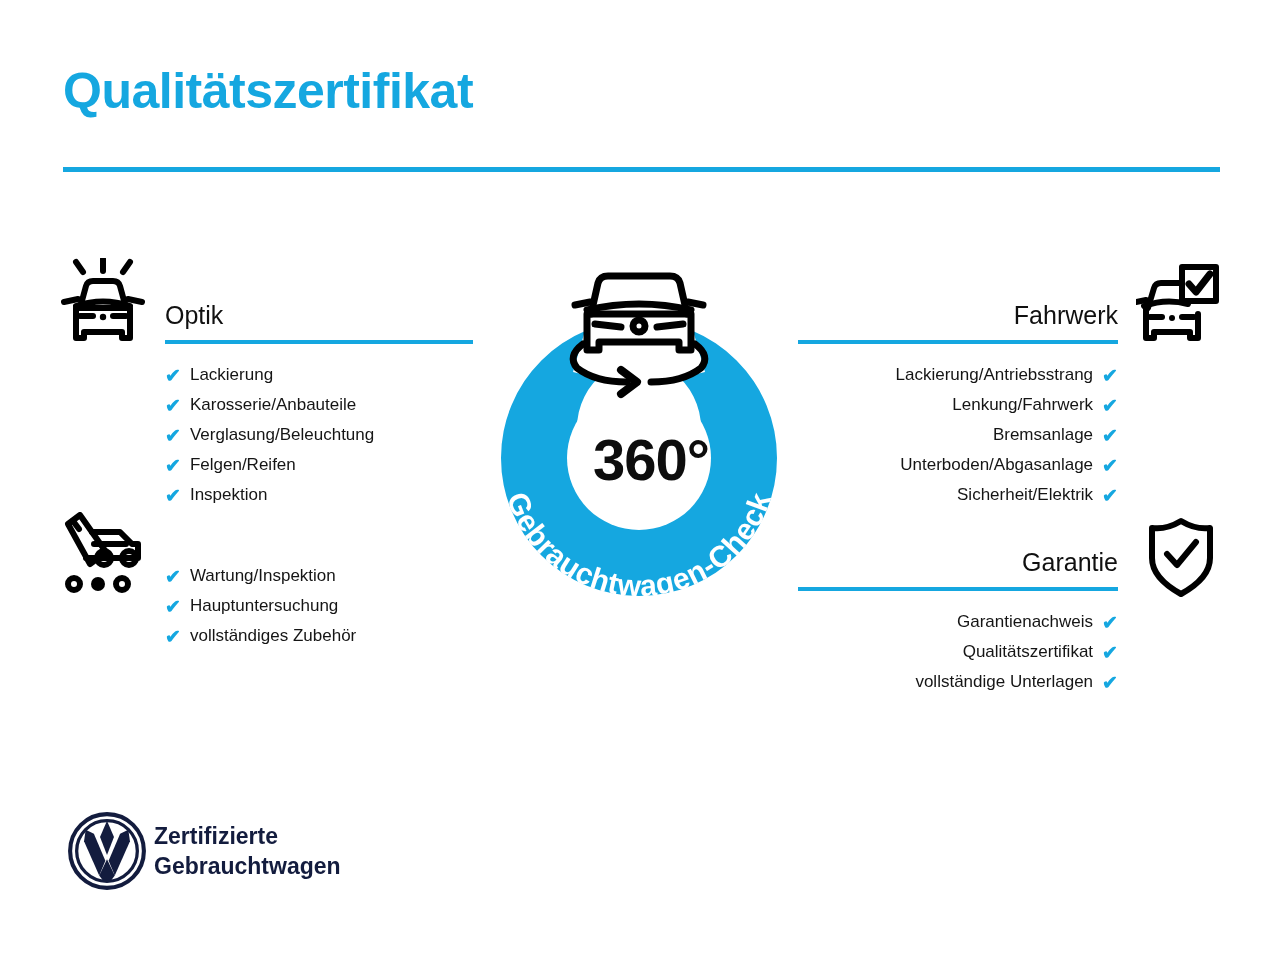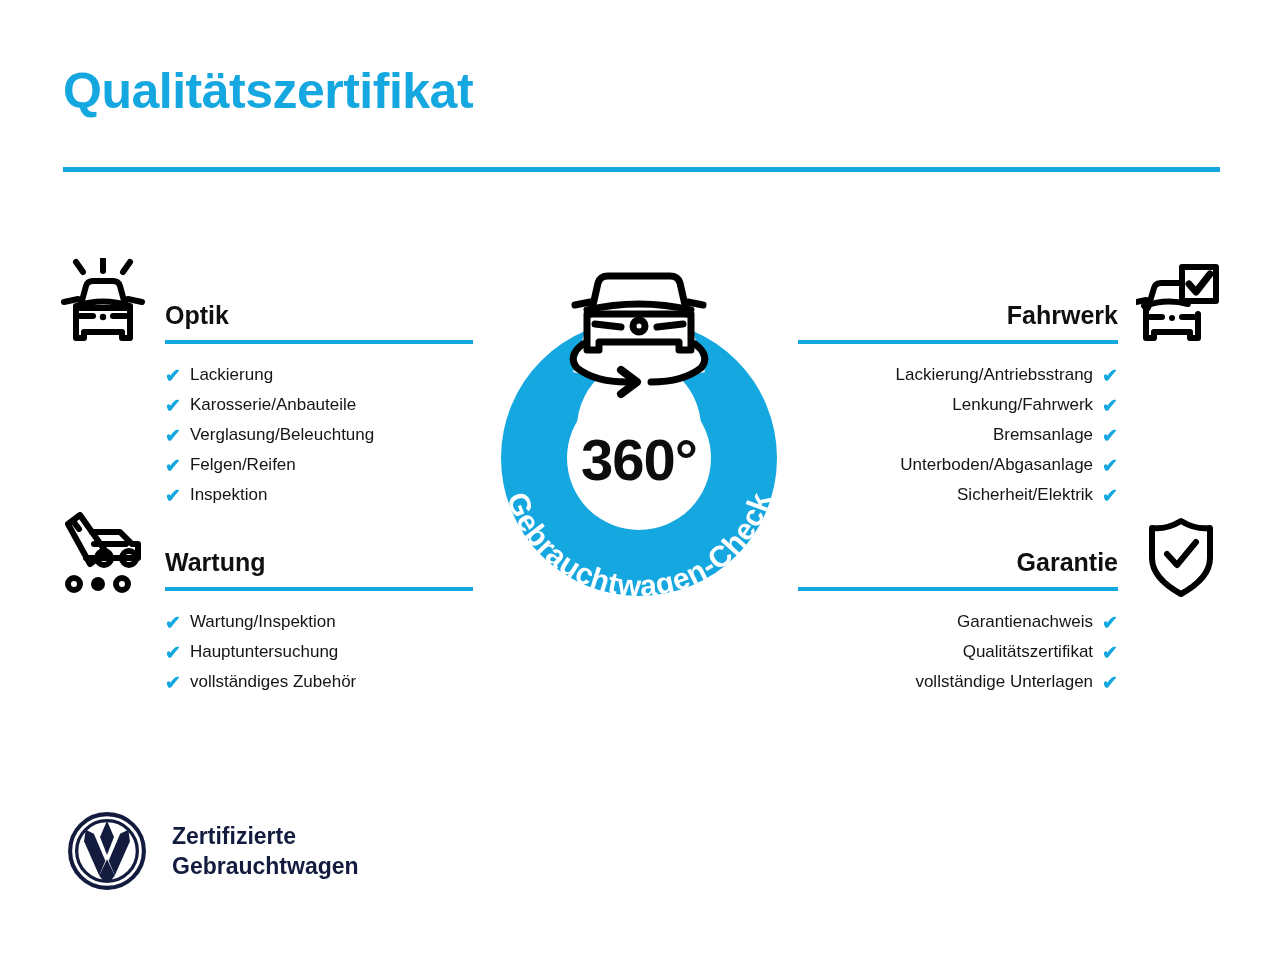"Optik" .section-title { font-weight: bold -> normal }
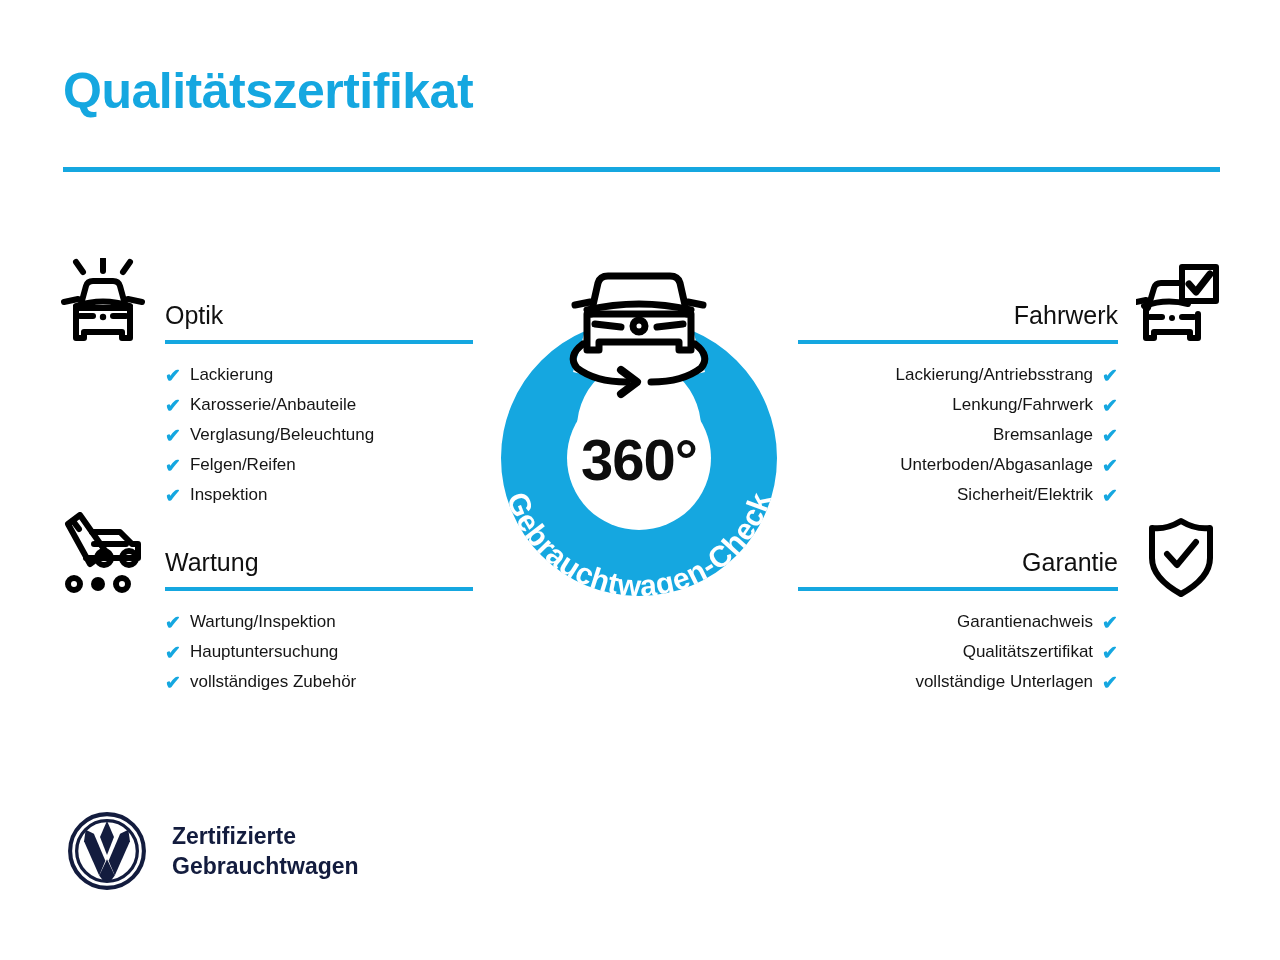"360°" .badge-center-text { left: 0 -> 12px }
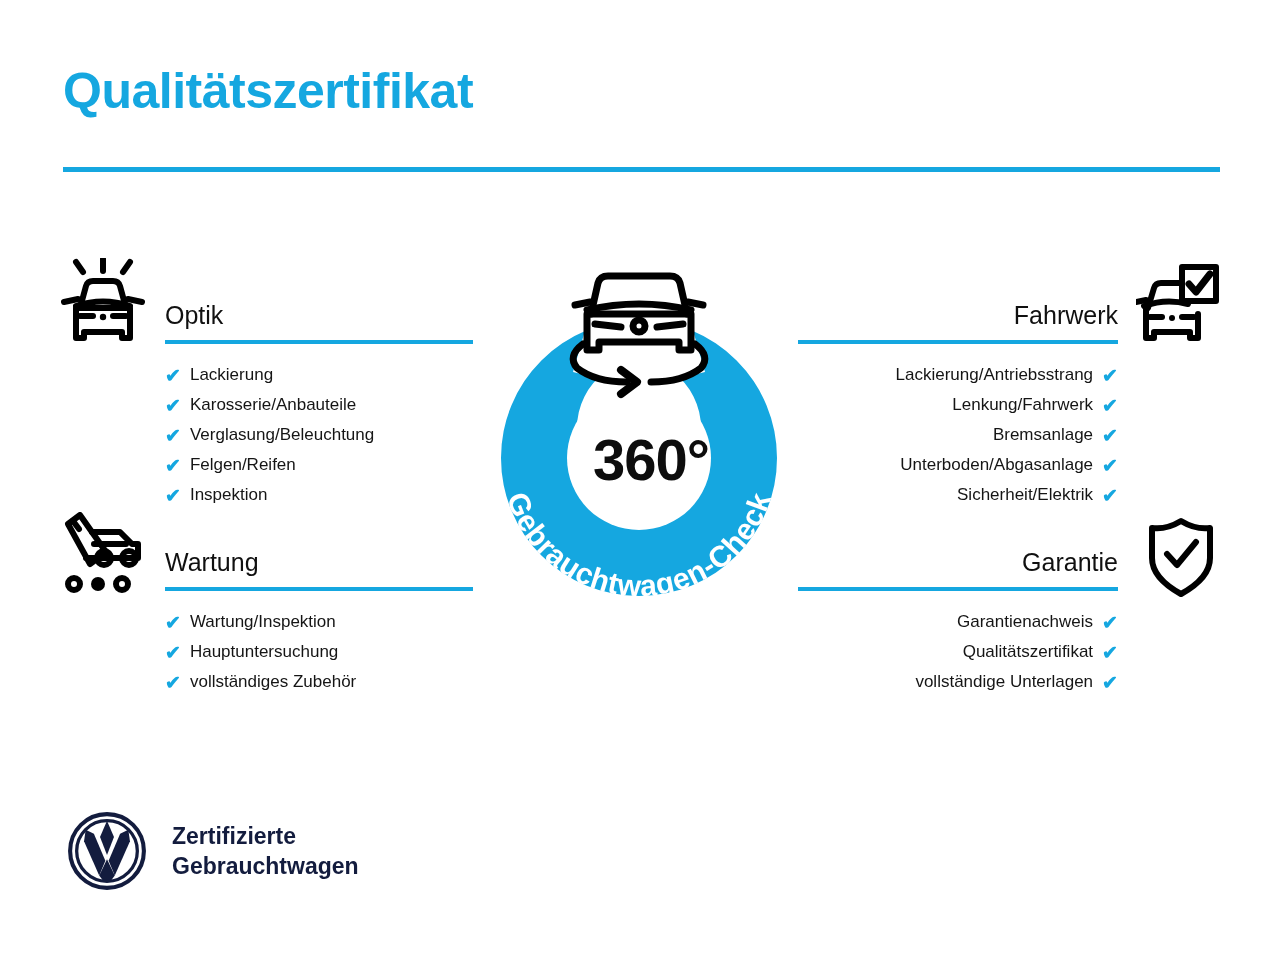"Wartung" div.section-head { html: <div> <div>Wartung</div> <div></div> </div> -> none }
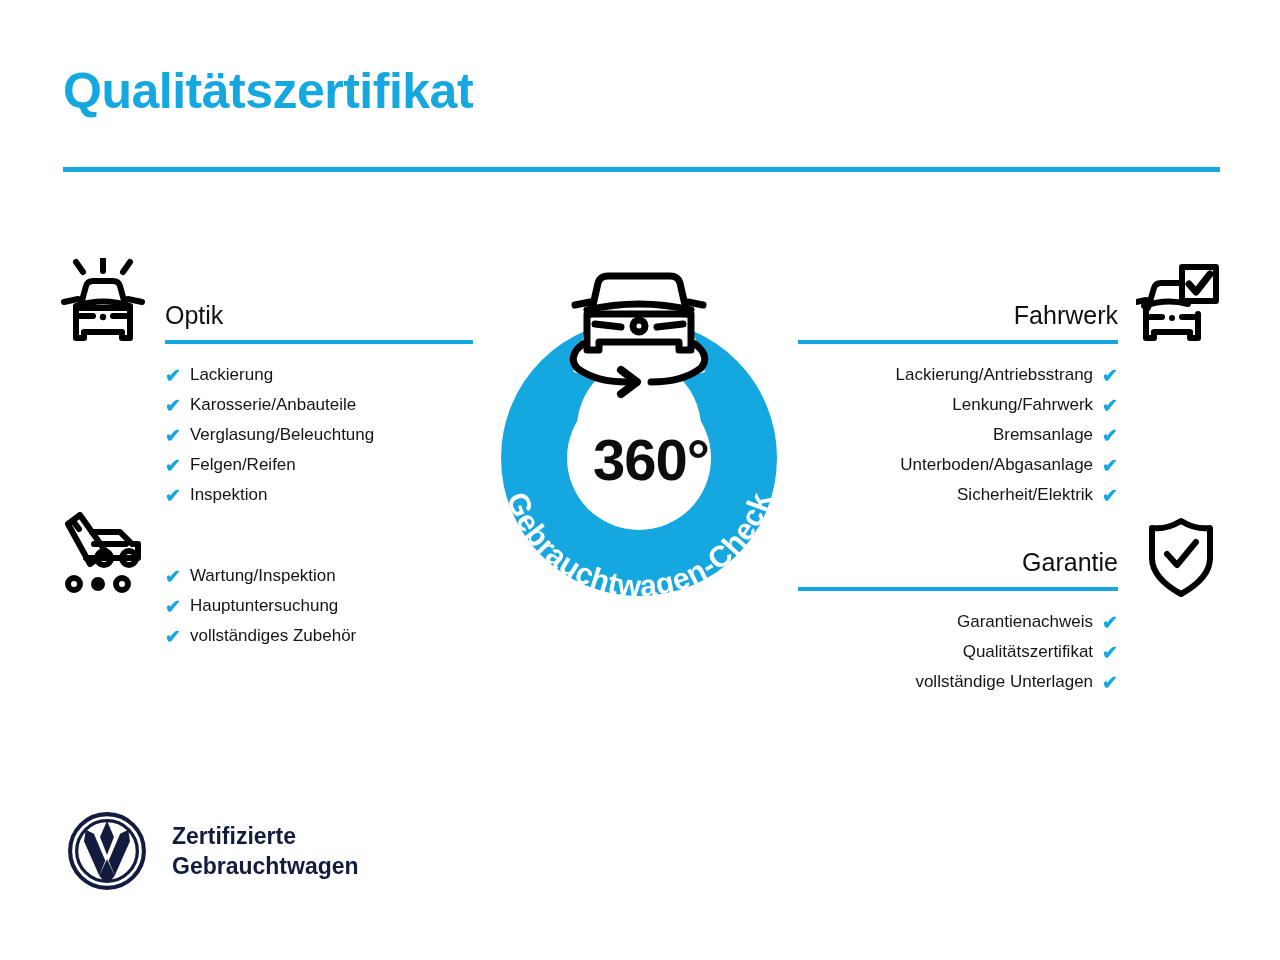"Zertifizierte" #footer-logo { gap: 24px -> 6px }
